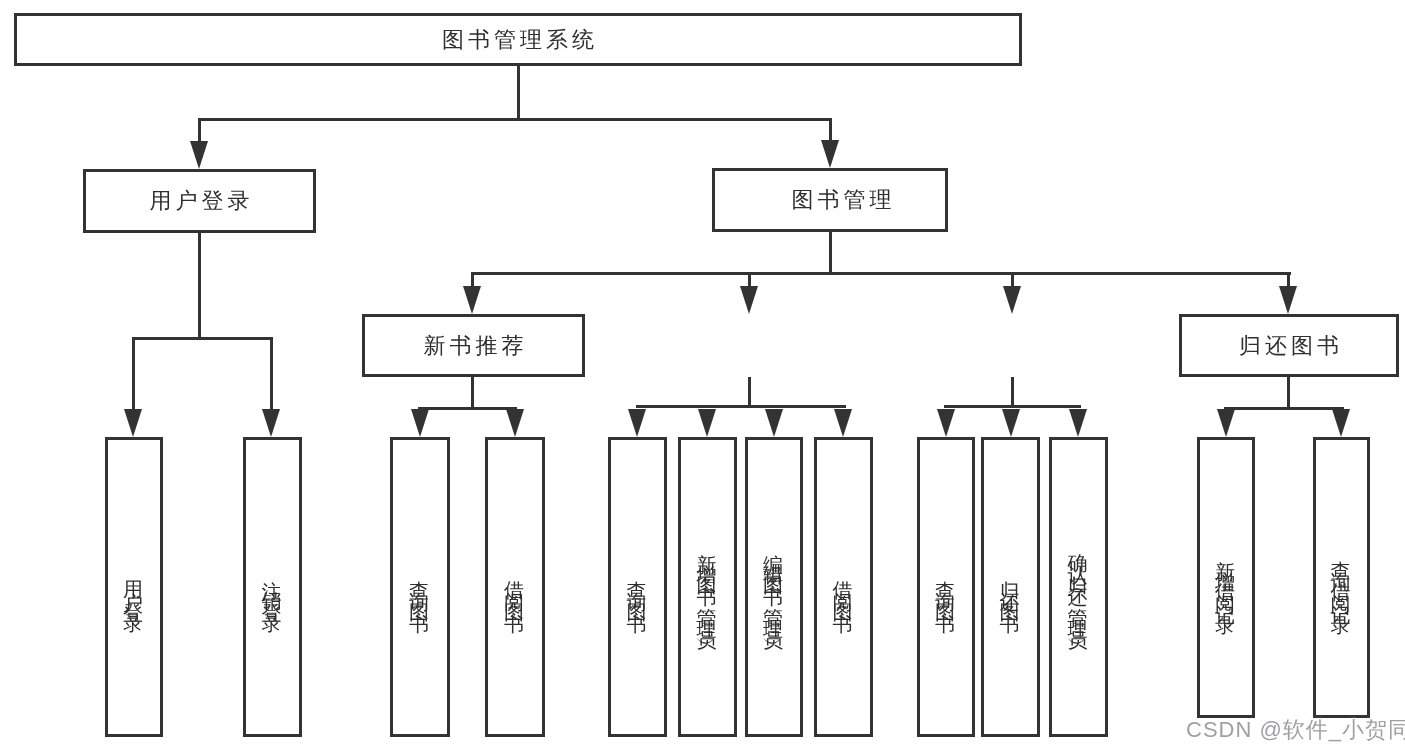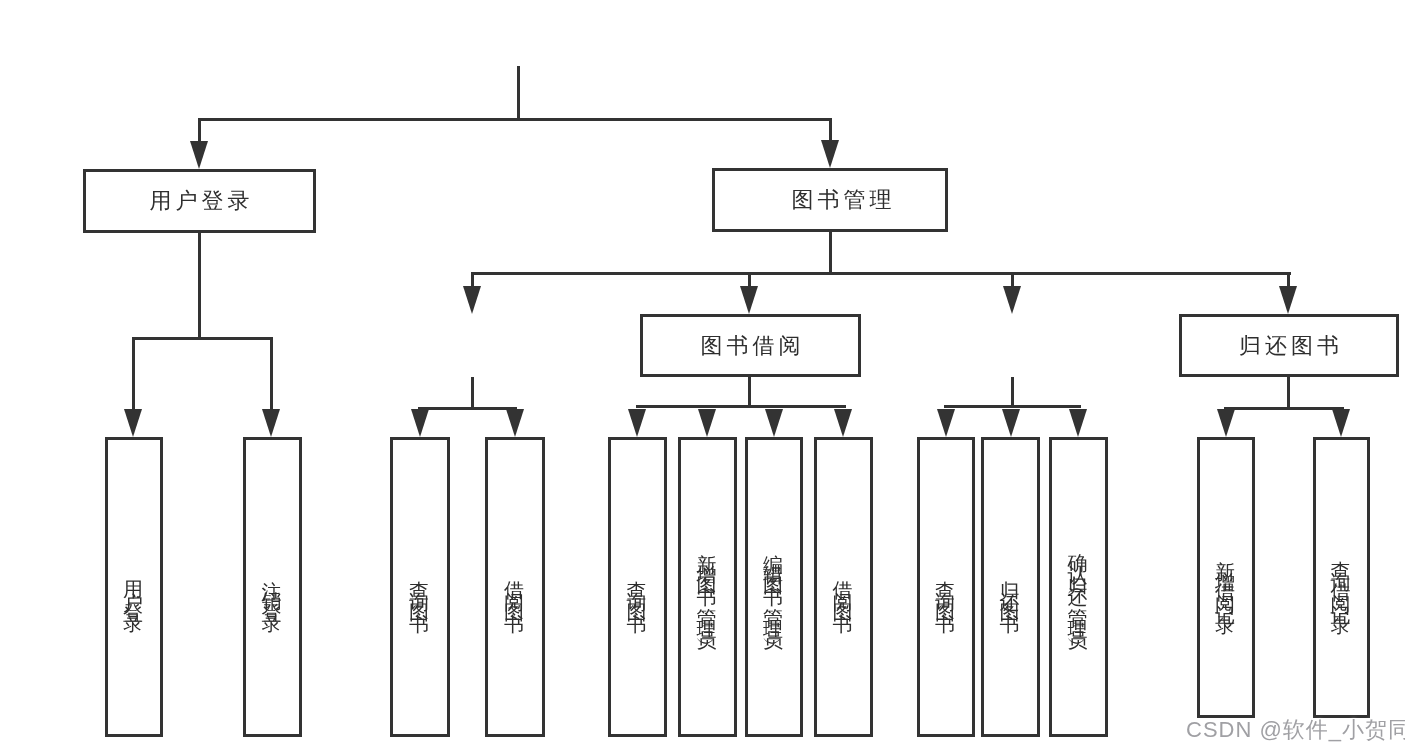"图书管理系统" div.node { html: none -> <div>图书管理系统</div> }
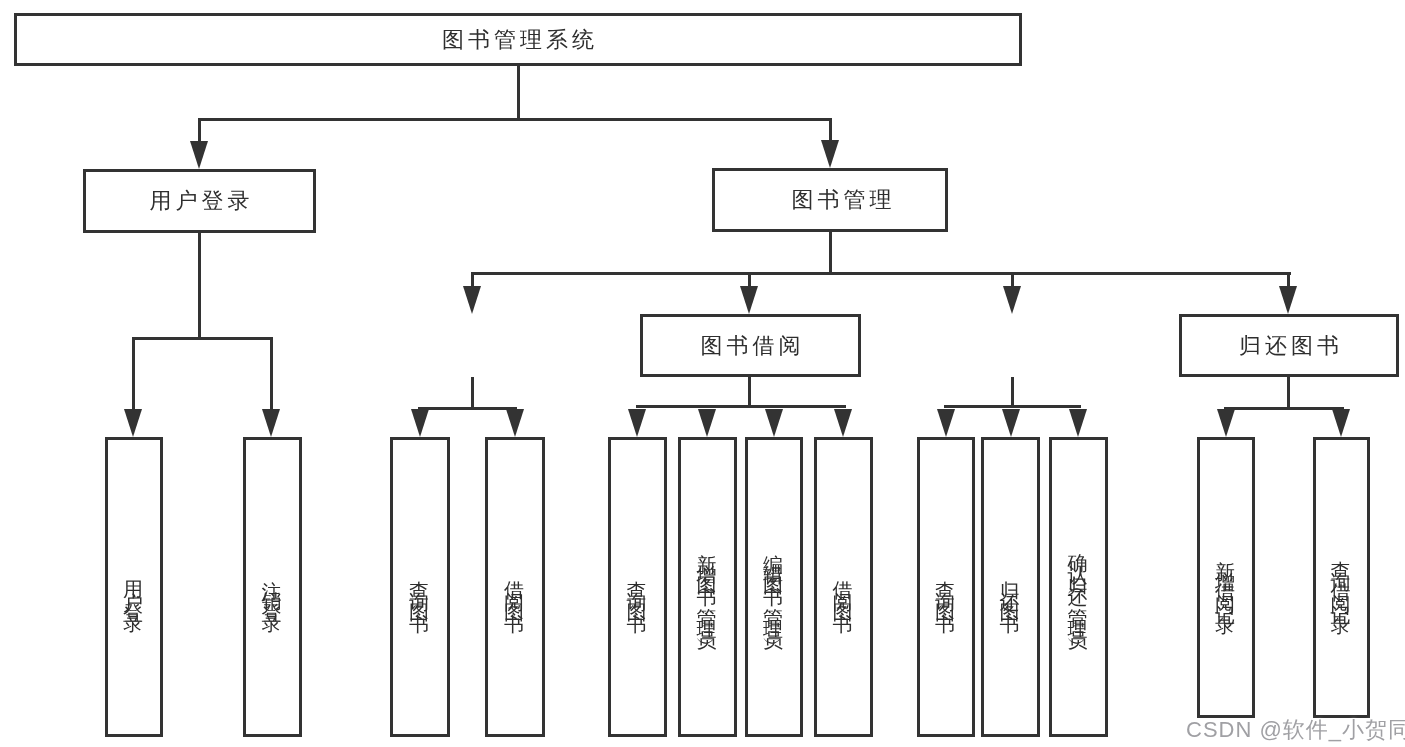"新书推荐" div.node { html: none -> <div>新书推荐</div> }
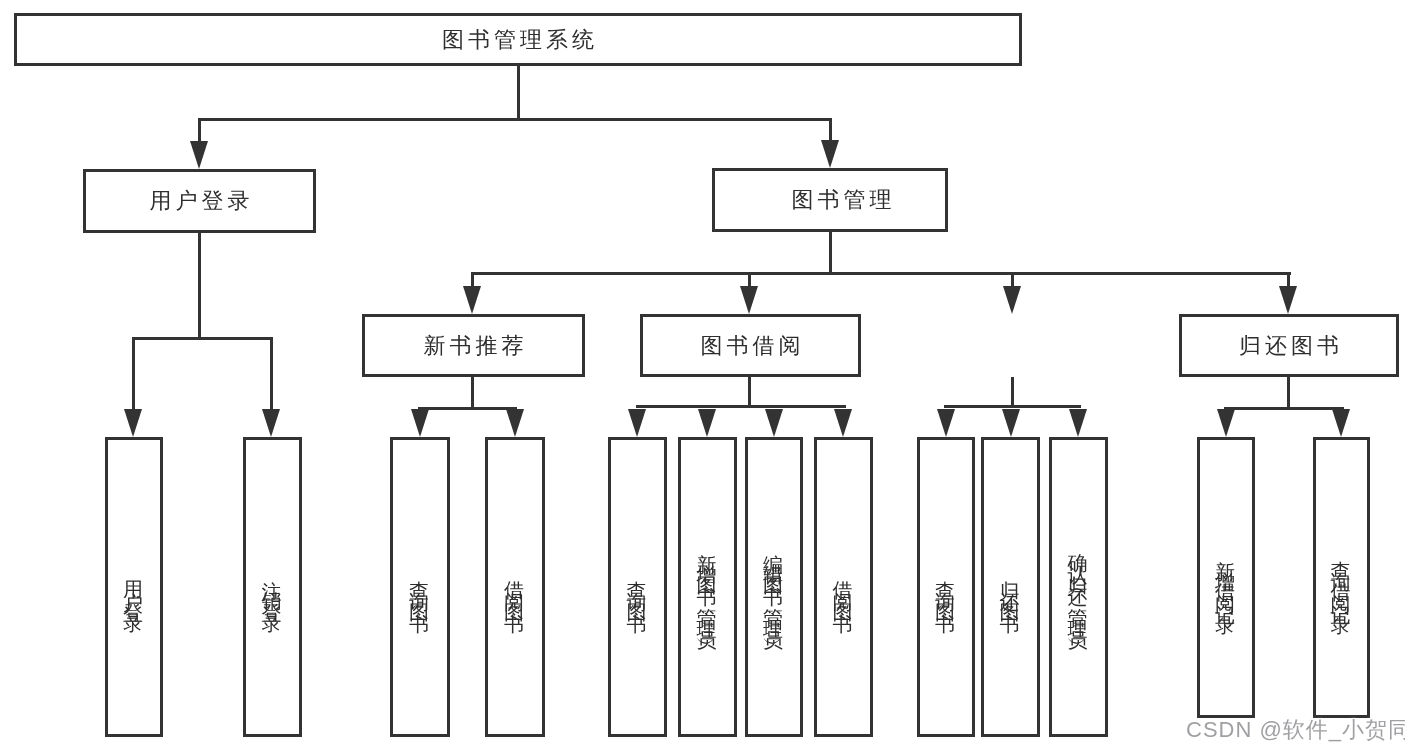"图书借阅" div.node { html: <div>图书借阅</div> -> none }
